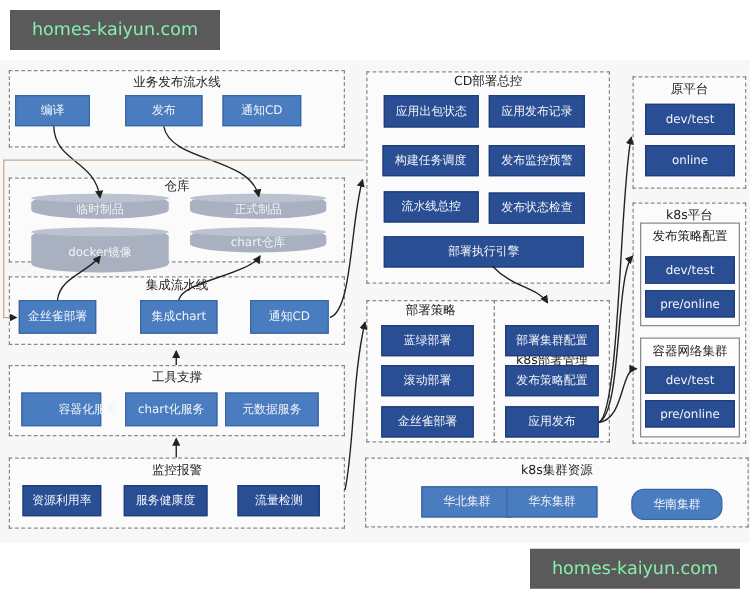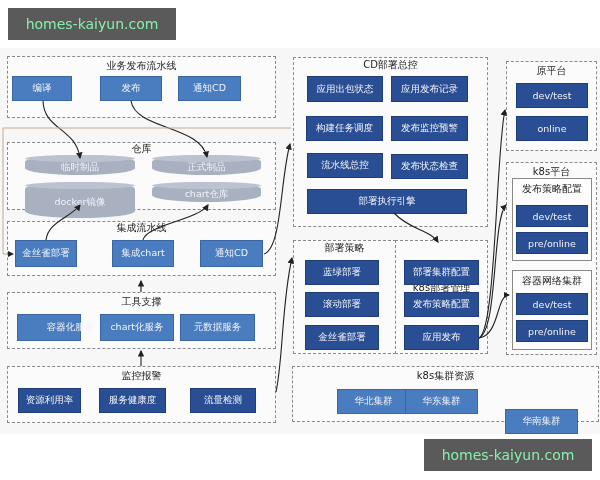"华南集群" div.box { border-radius: none -> 10px; top: 409px -> 391px }
